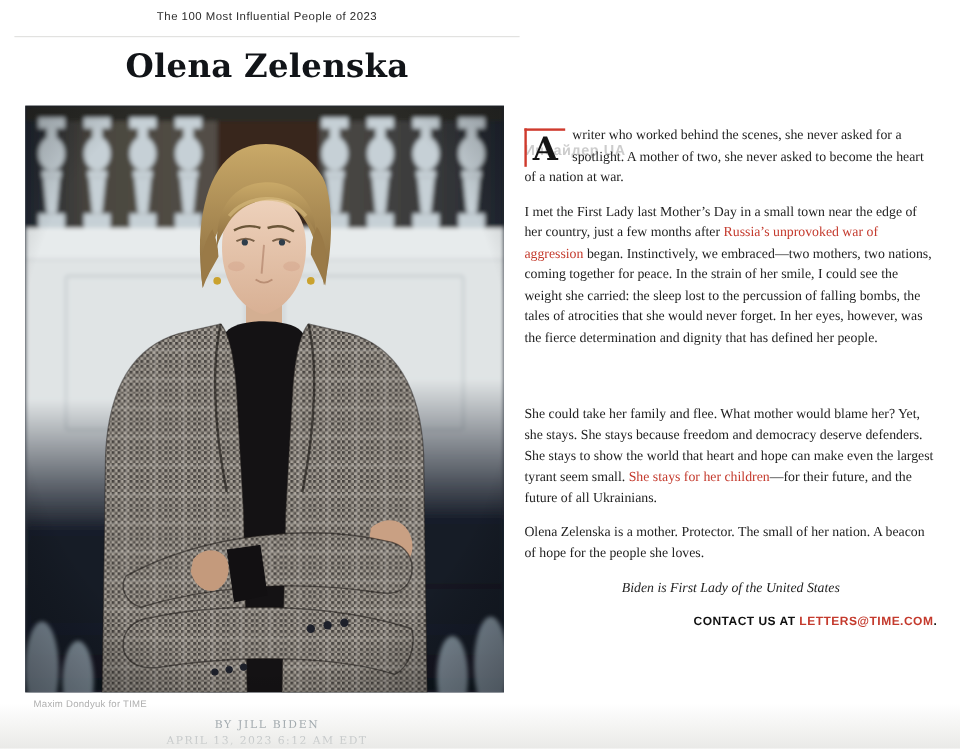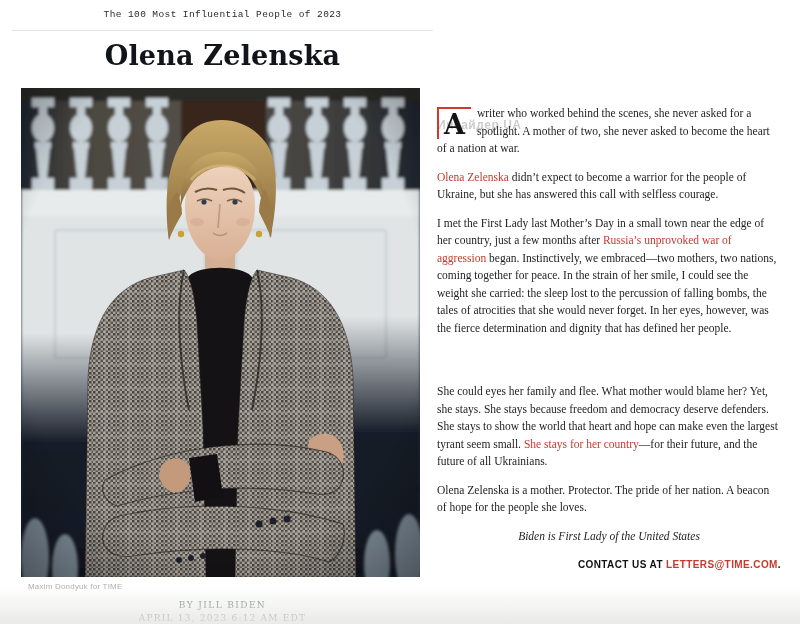"The 100 Most Influential People" .kicker { font-family: Liberation Mono, monospace -> Liberation Sans, sans-serif }
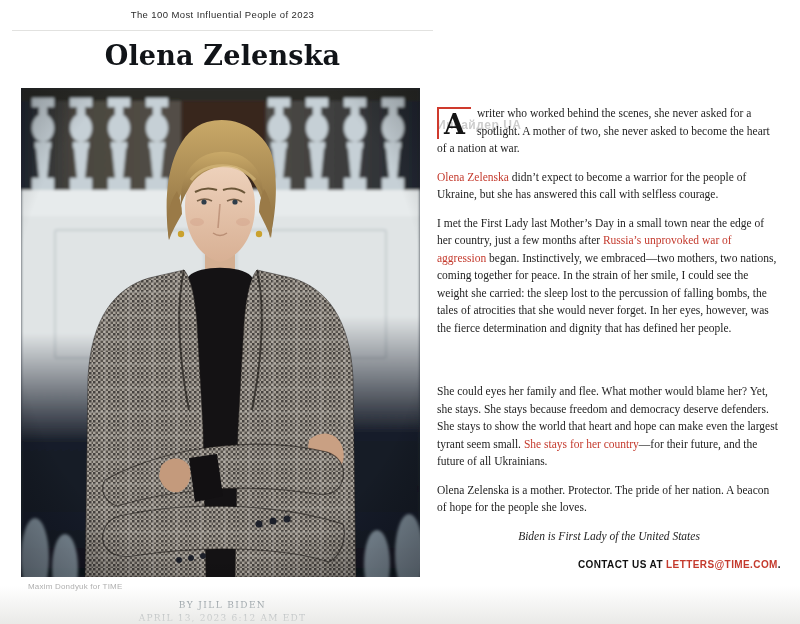"Olena Zelenska didn’t expect to" p { html: <p> <span>Olena Zelenska</span><span> didn’t expect to become a warrior for the people of Ukraine, but she has answered this call with selfless courage.</span> </p> -> none }
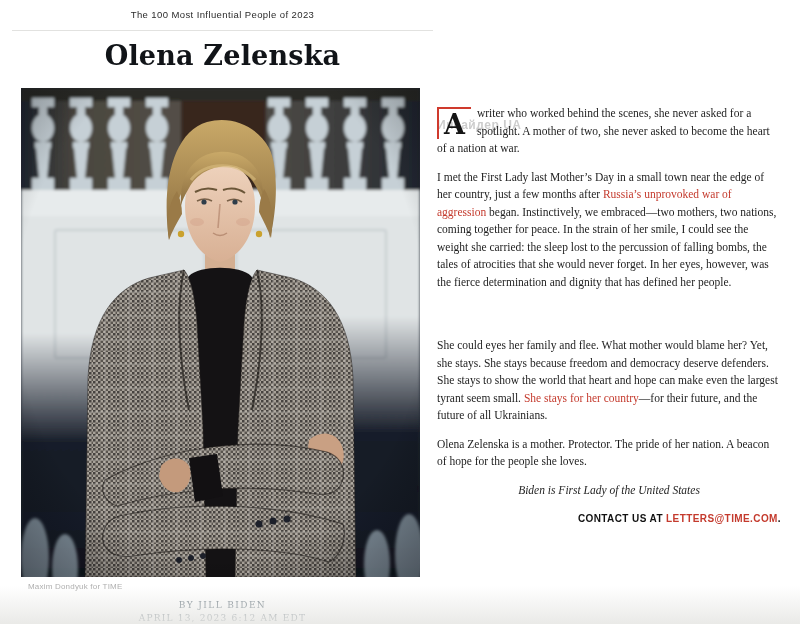"She could eyes her family" span { text: eyes -> take }
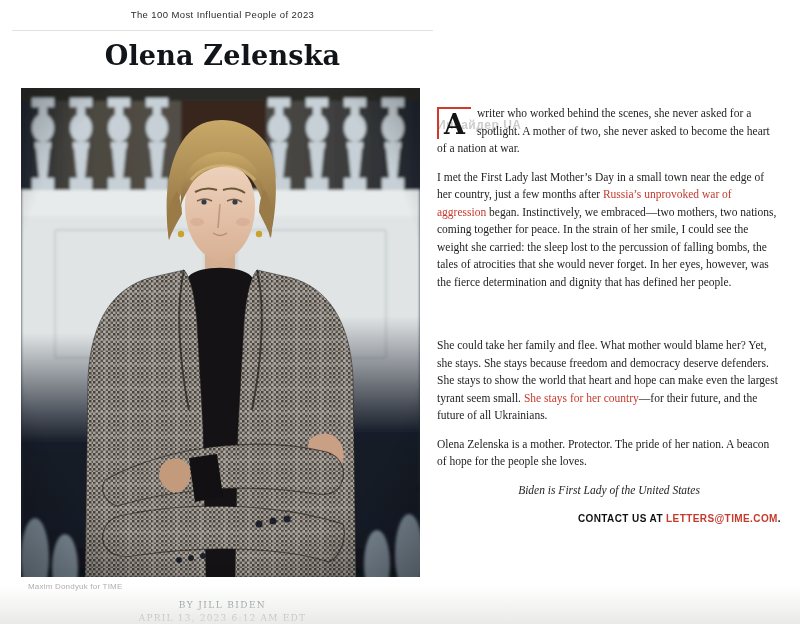"She stays for her country" span.redlink { text: country -> children }
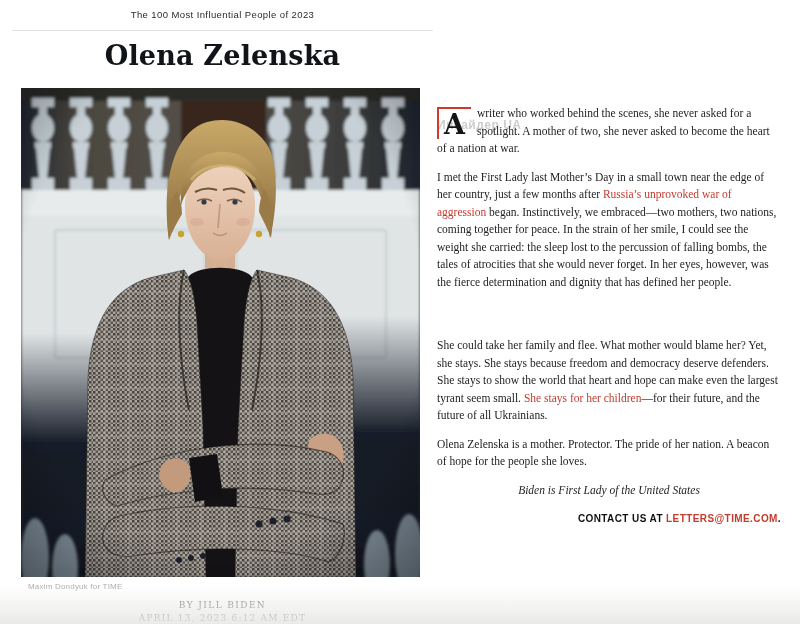"Olena Zelenska is a mother." p { text: pride -> small }
